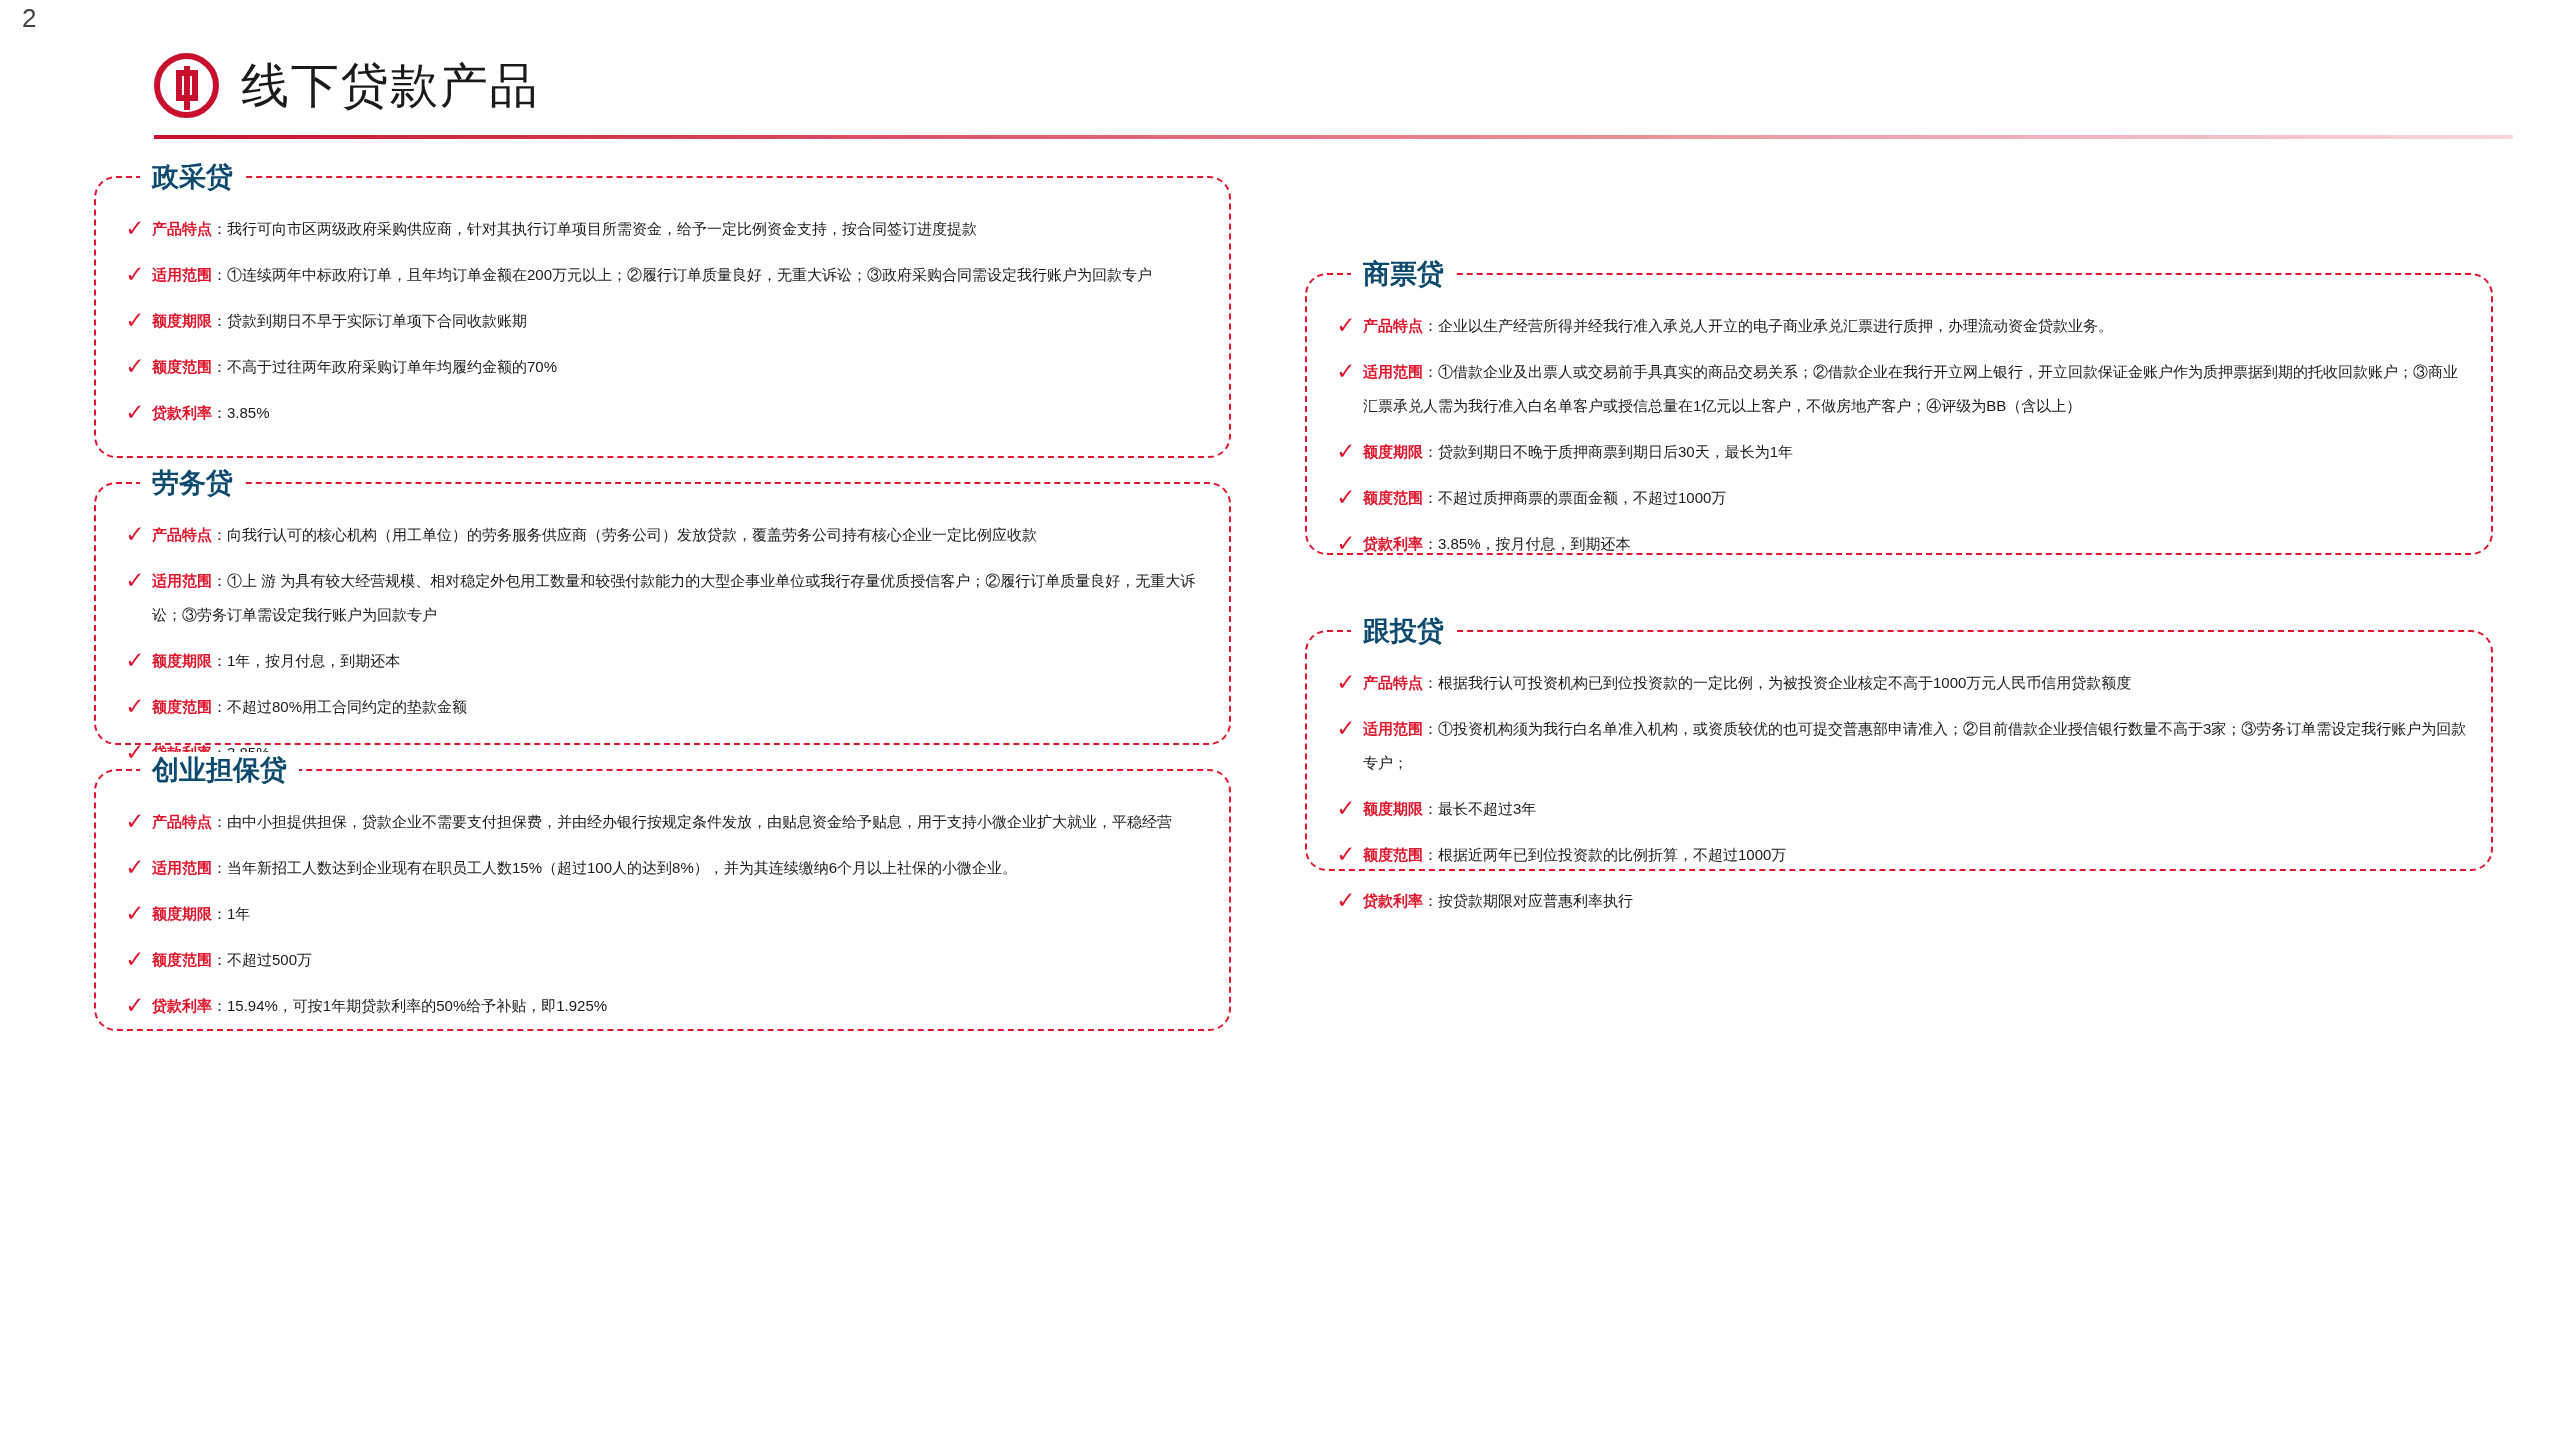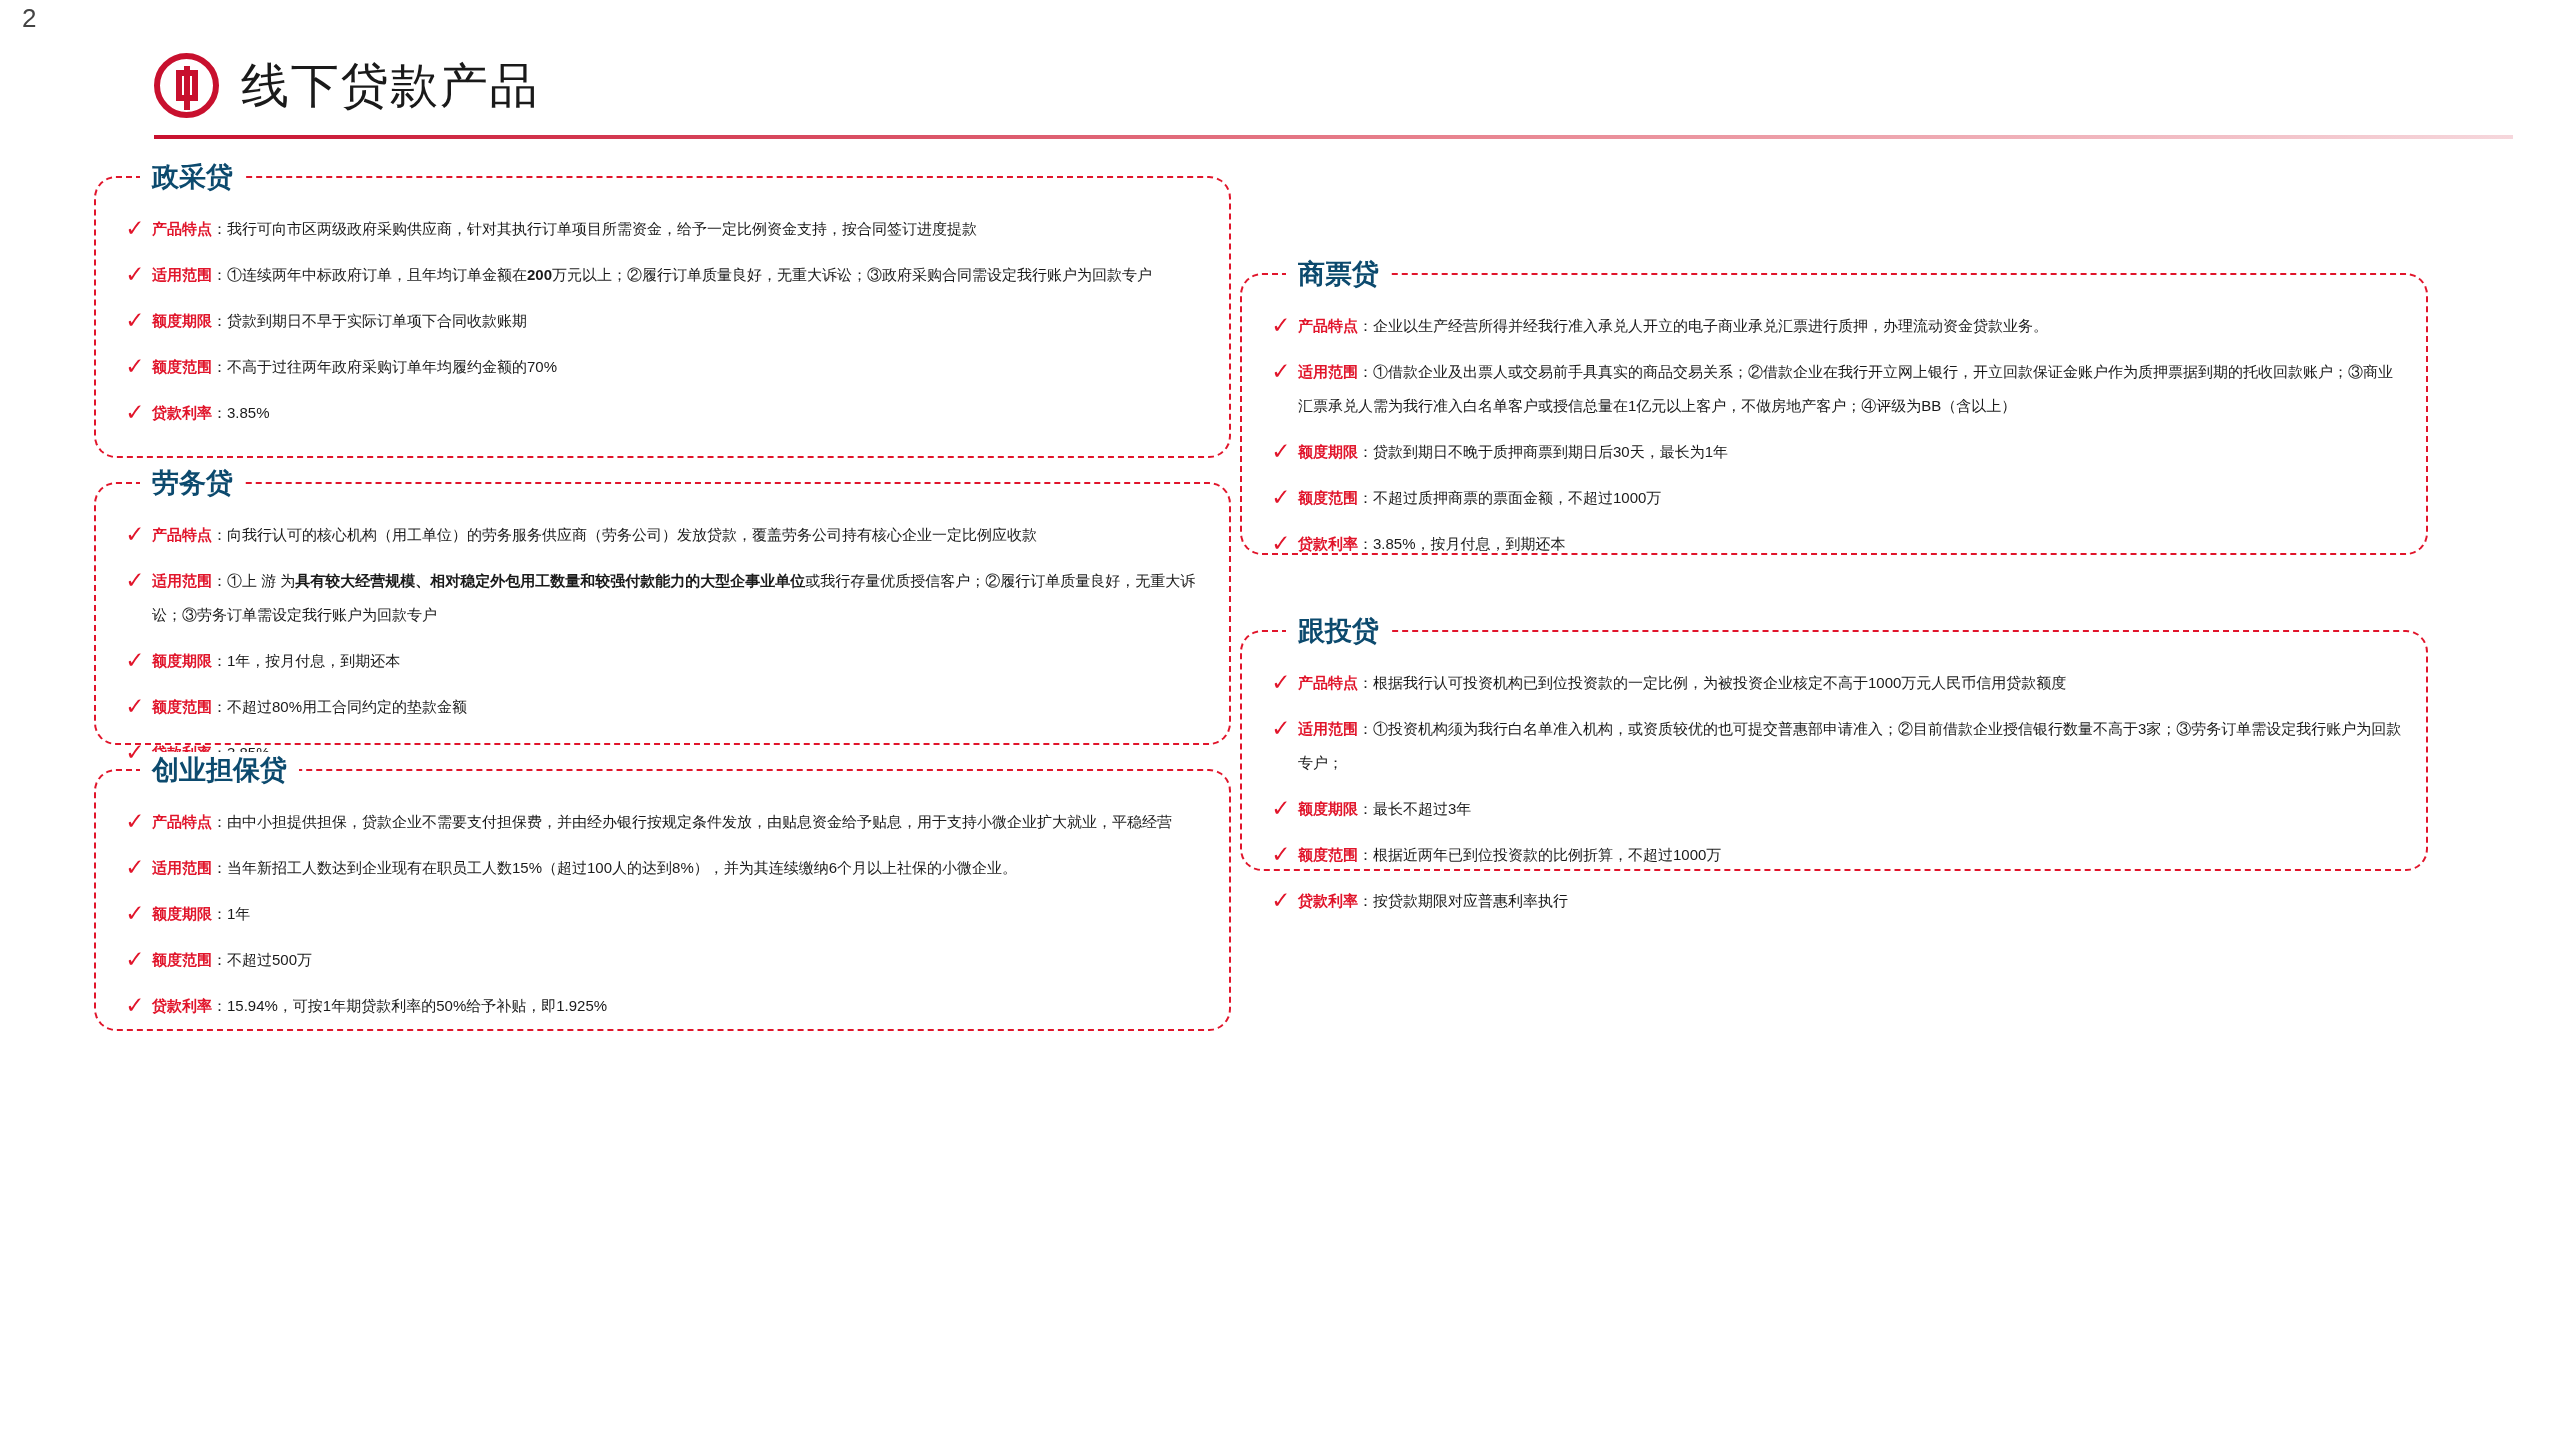"200" .b { font-weight: bold -> normal }
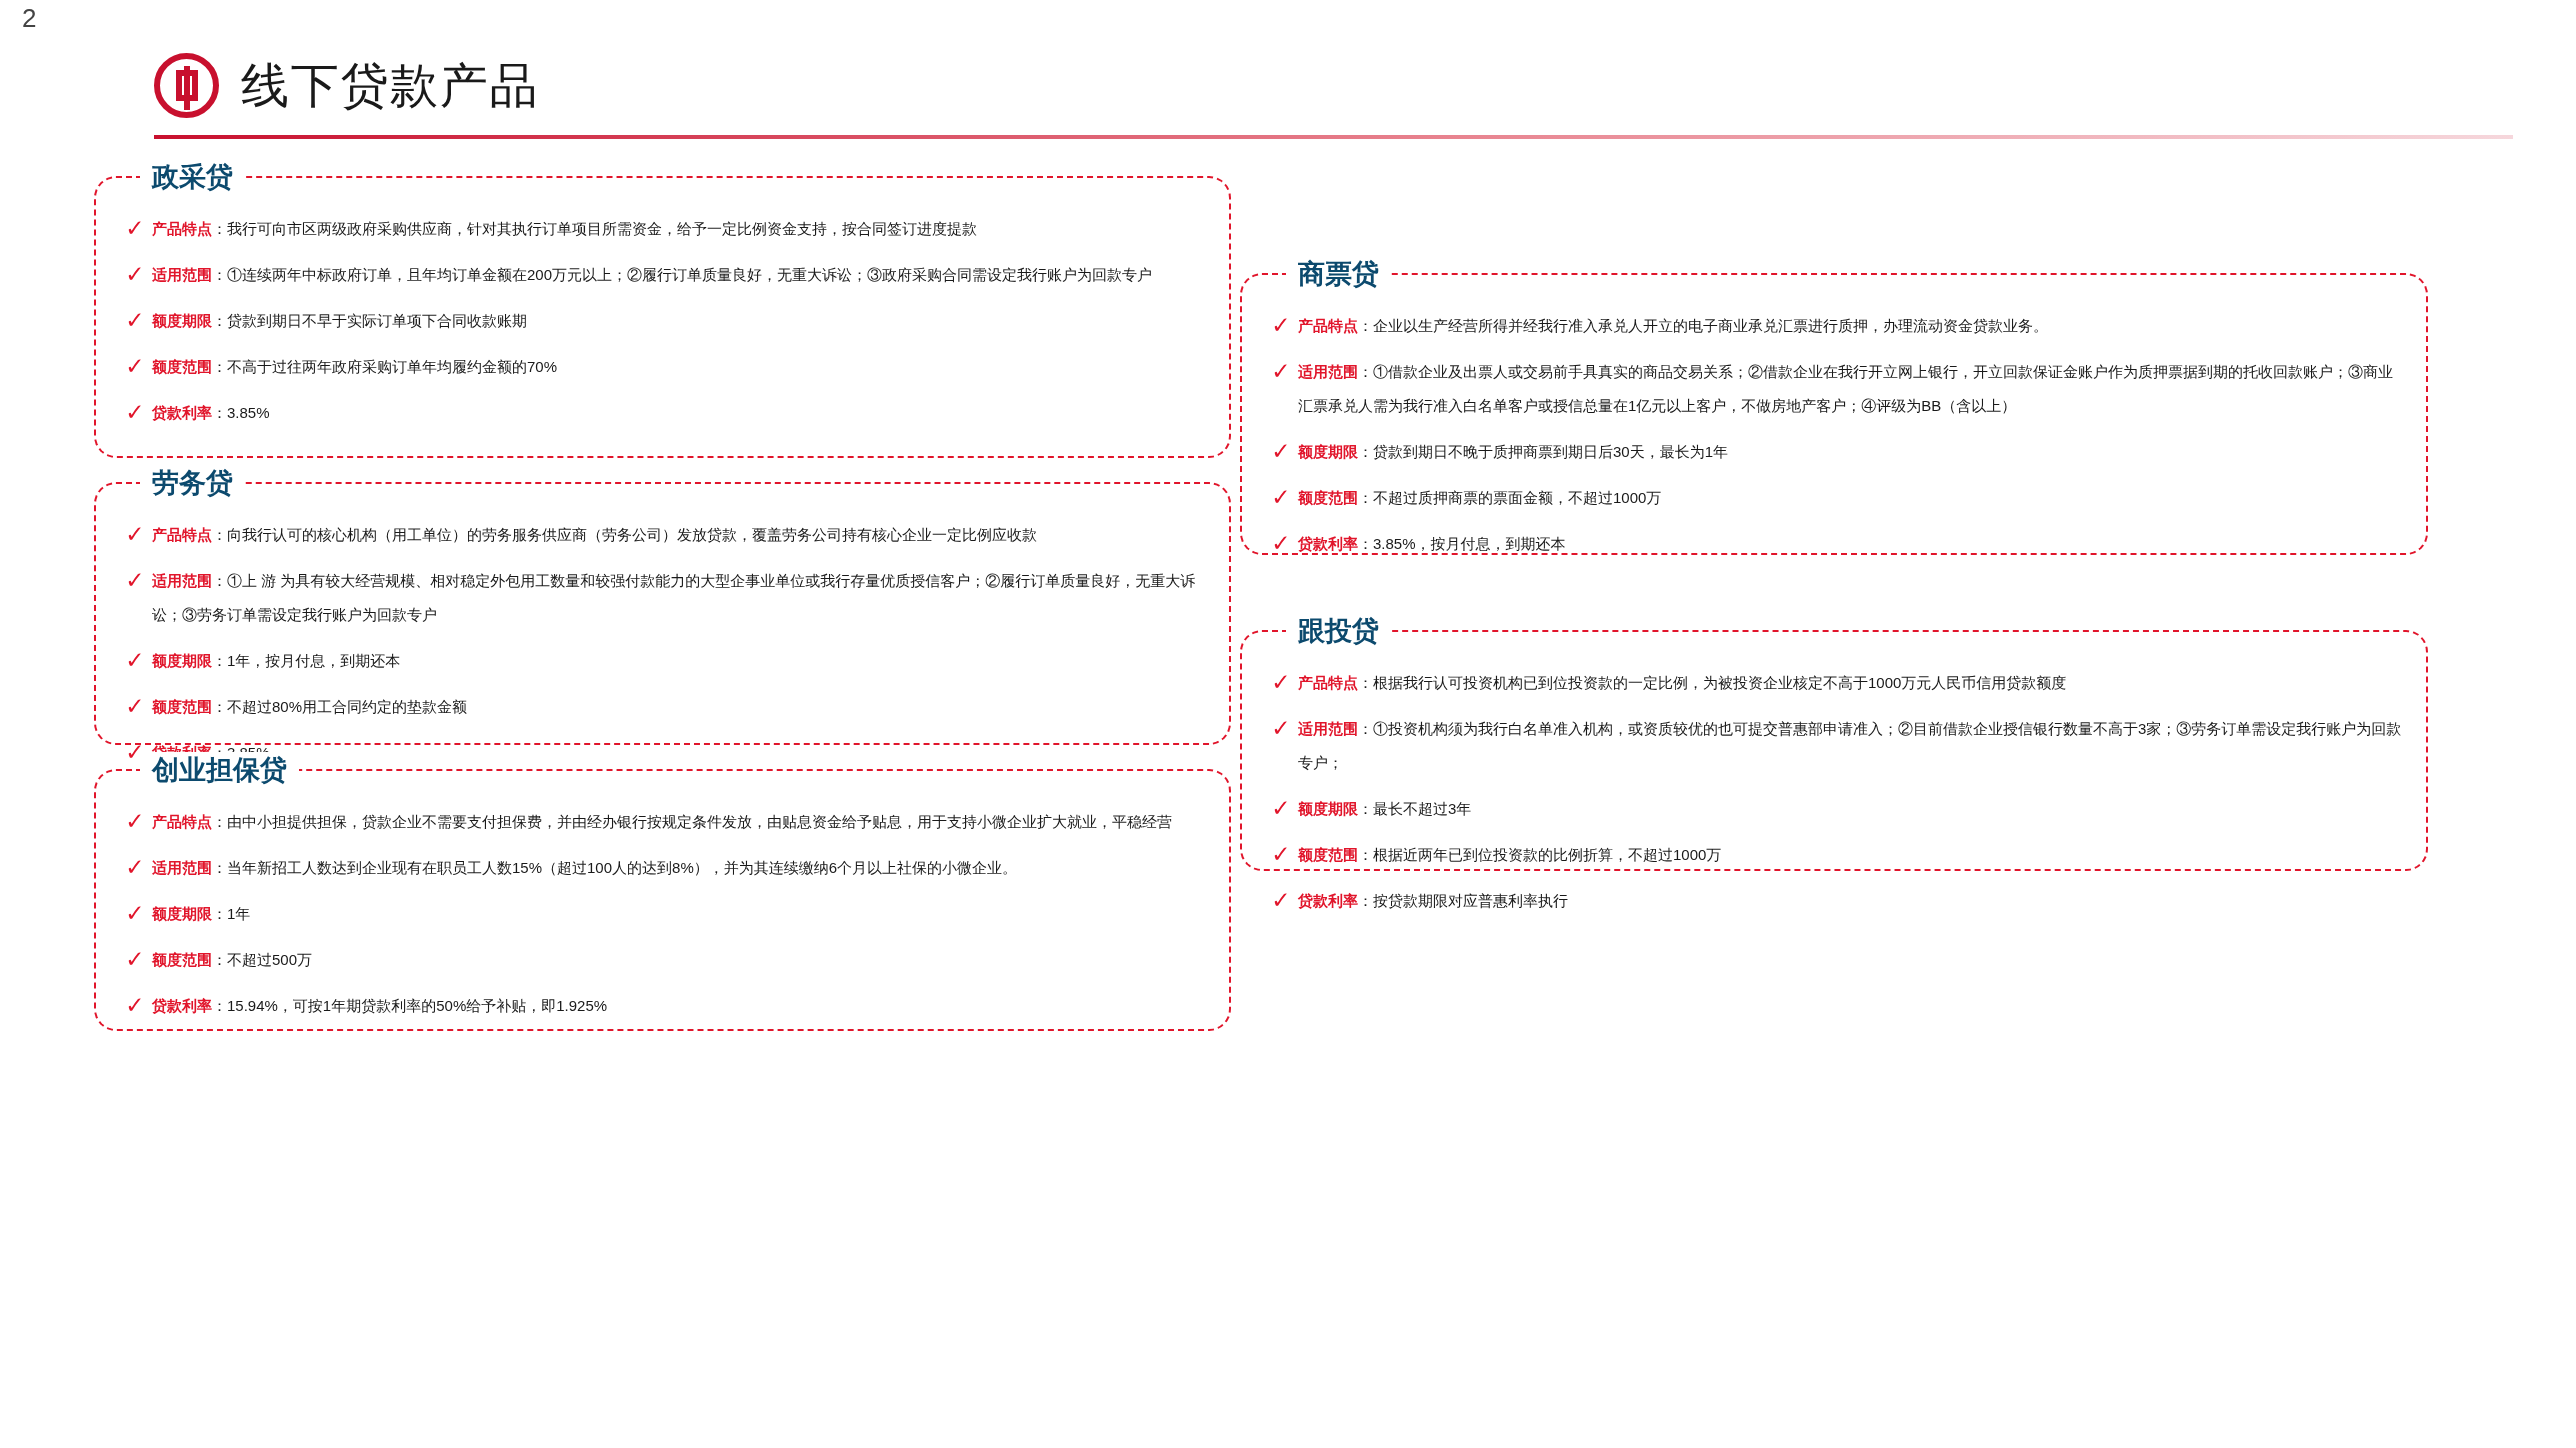"商票贷" .col-right { left: 1240px -> 1305px }
